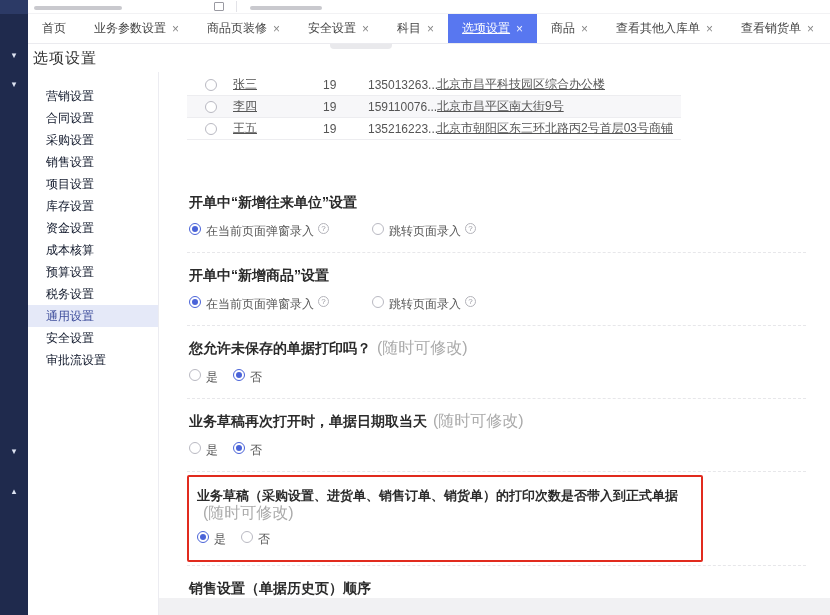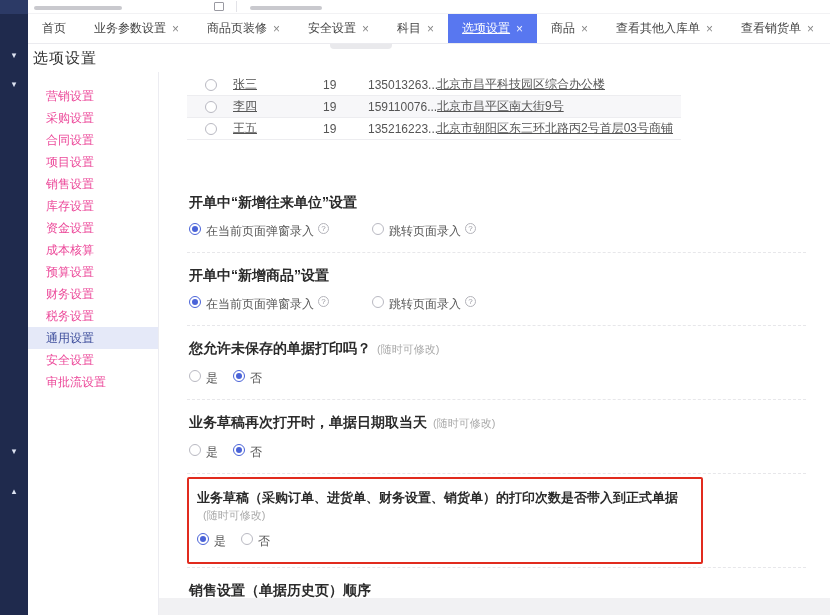"营销设置" .side-item { color: #ec4899 -> #0f172a }
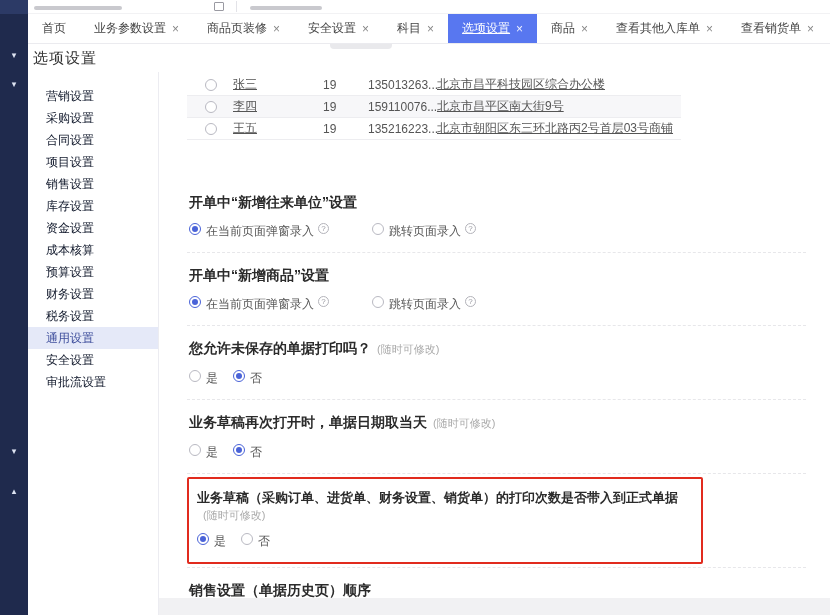"采购设置" div.side-item { order: before "合同设置" -> after "合同设置" }
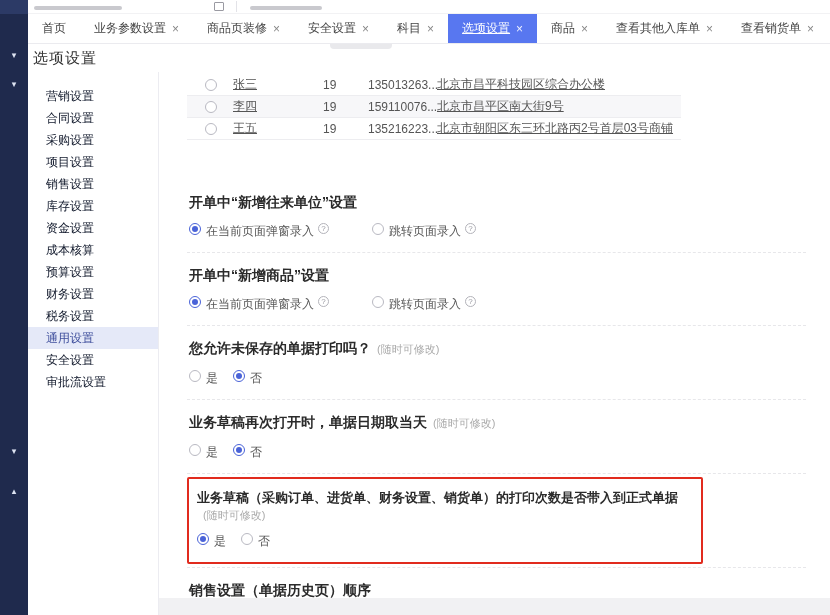"项目设置" div.side-item { order: before "销售设置" -> after "销售设置" }
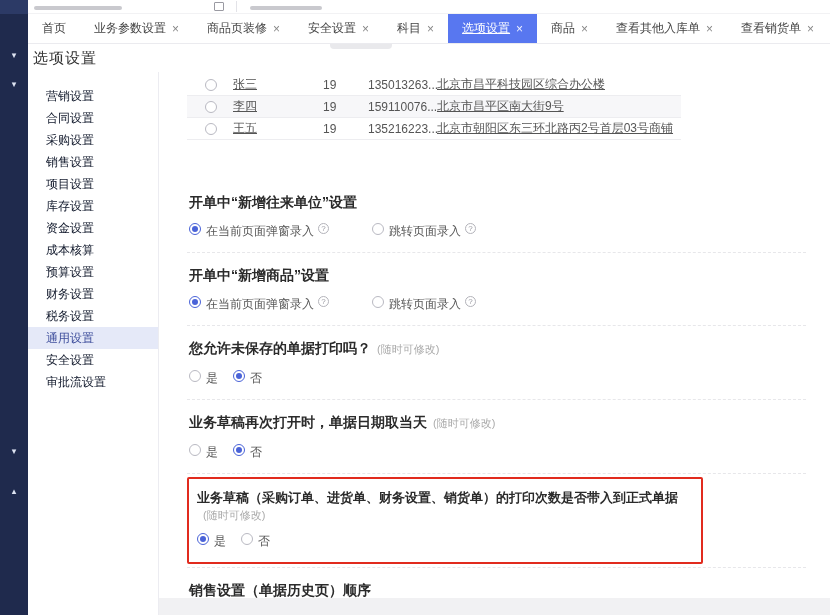"财务设置" div.side-item { html: <div>财务设置</div> -> none }
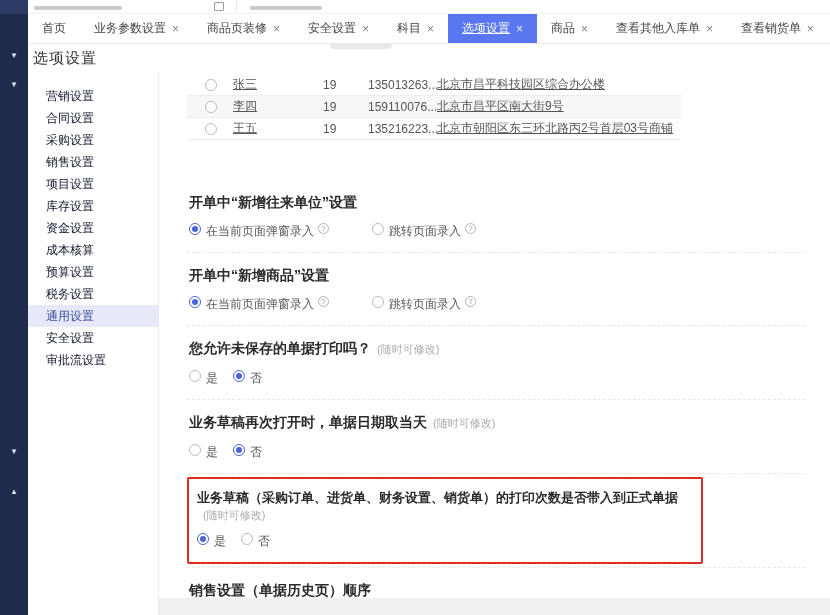"(随时可修改)" .sec-hint { font-size: 11px -> 16px }
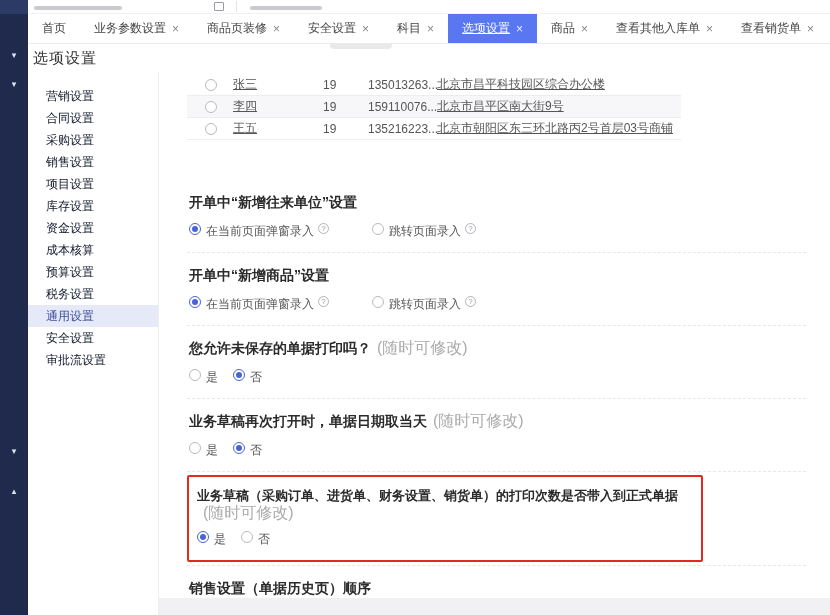"业务草稿（采购订单、进货单、财务设置、销货单）的打印次数是否带入到正式单据" span { text: 订单、进货单、财务设置 -> 设置、进货单、销售订单 }
